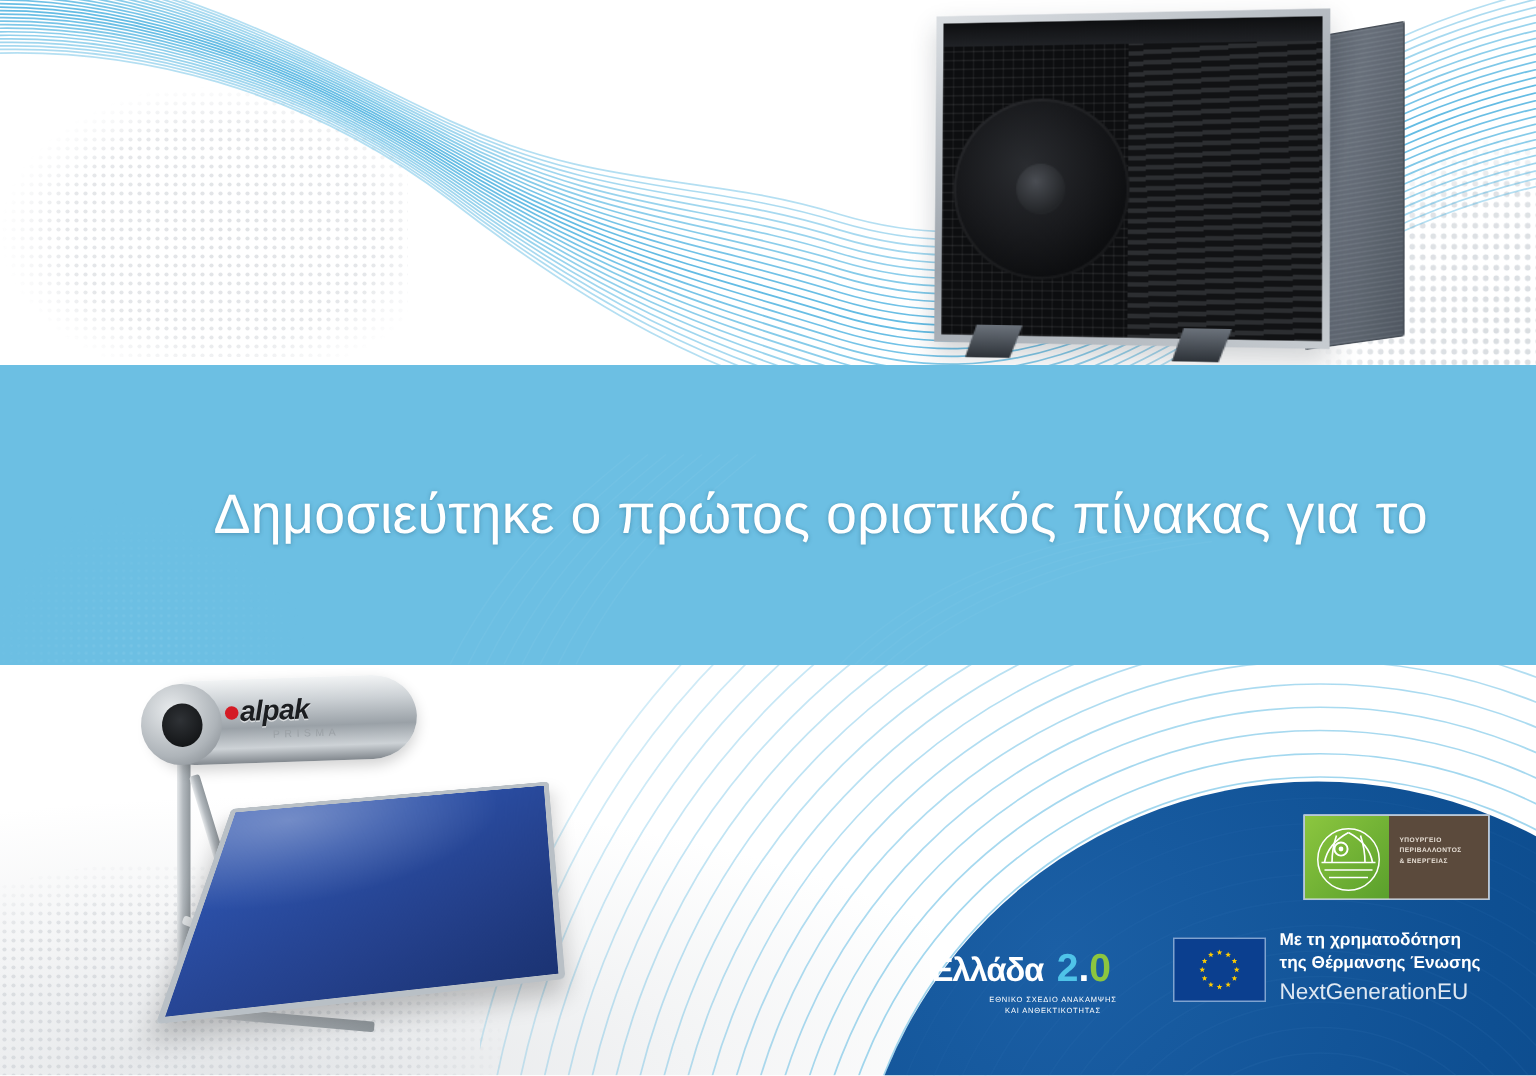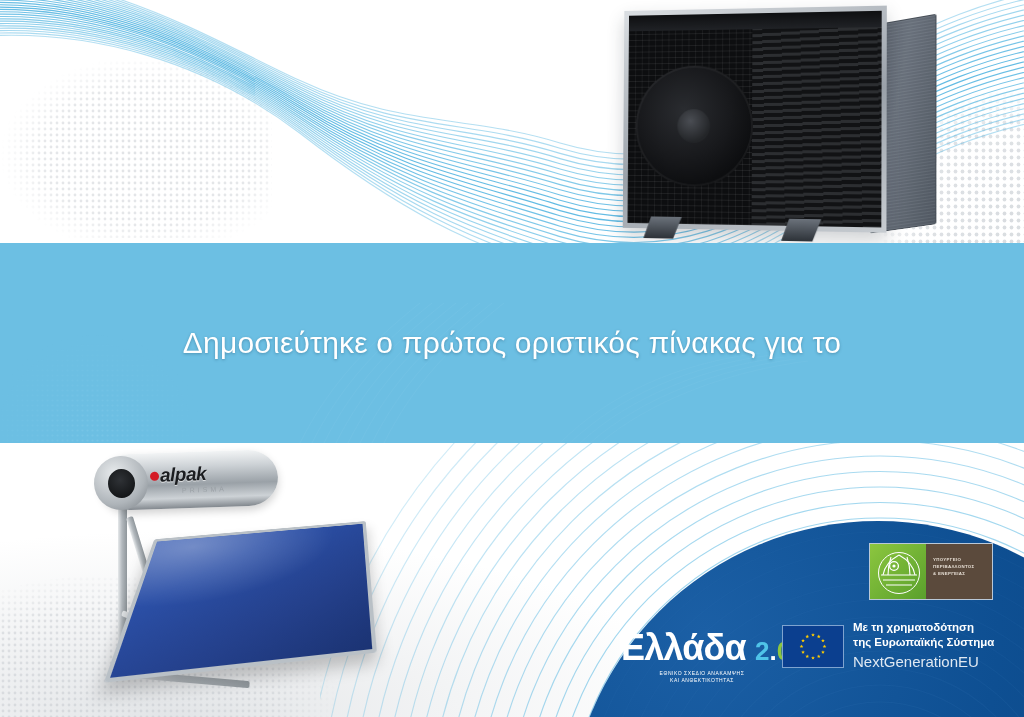"Δημοσιεύτηκε ο πρώτος οριστικός πίνακας" #headline { font-size: 30px -> 37px; text-align: center -> right }
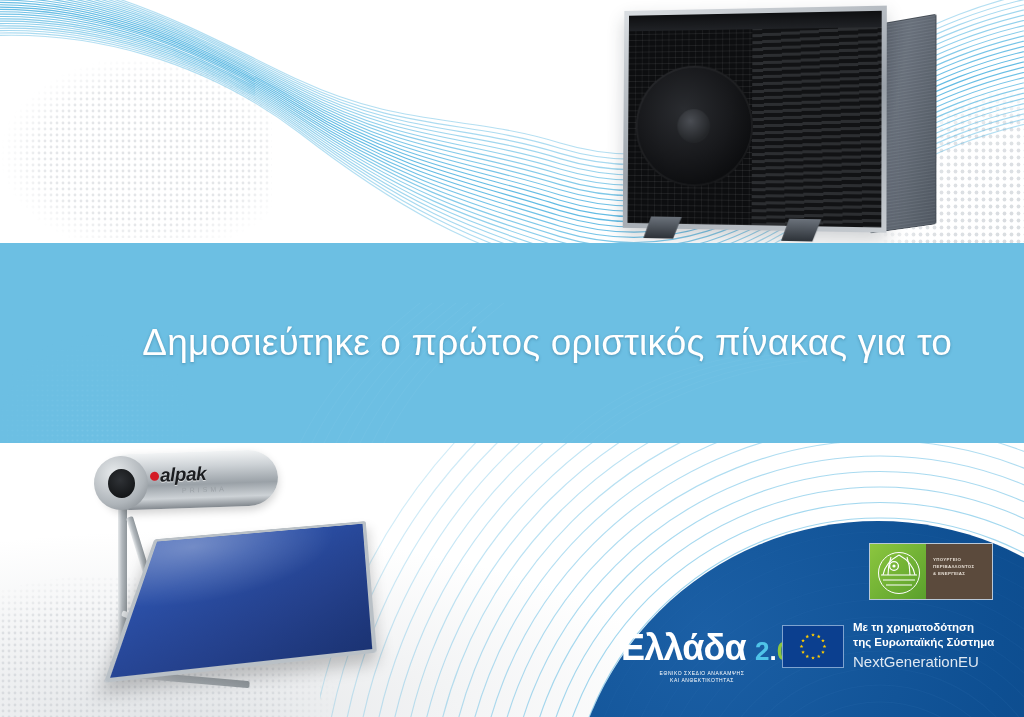"Ελλάδα" #el-word { font-size: 36px -> 22px }
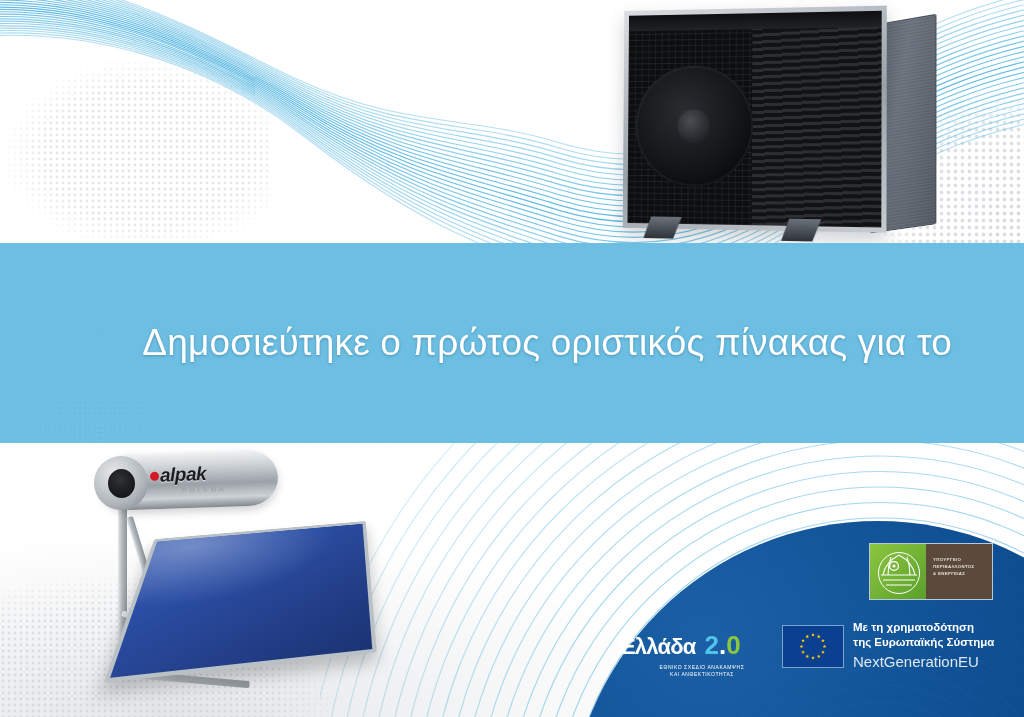"της Ευρωπαϊκής Σύστημα" div { text: Ευρωπαϊκής Σύστημα -> Θέρμανσης Ένωσης }
